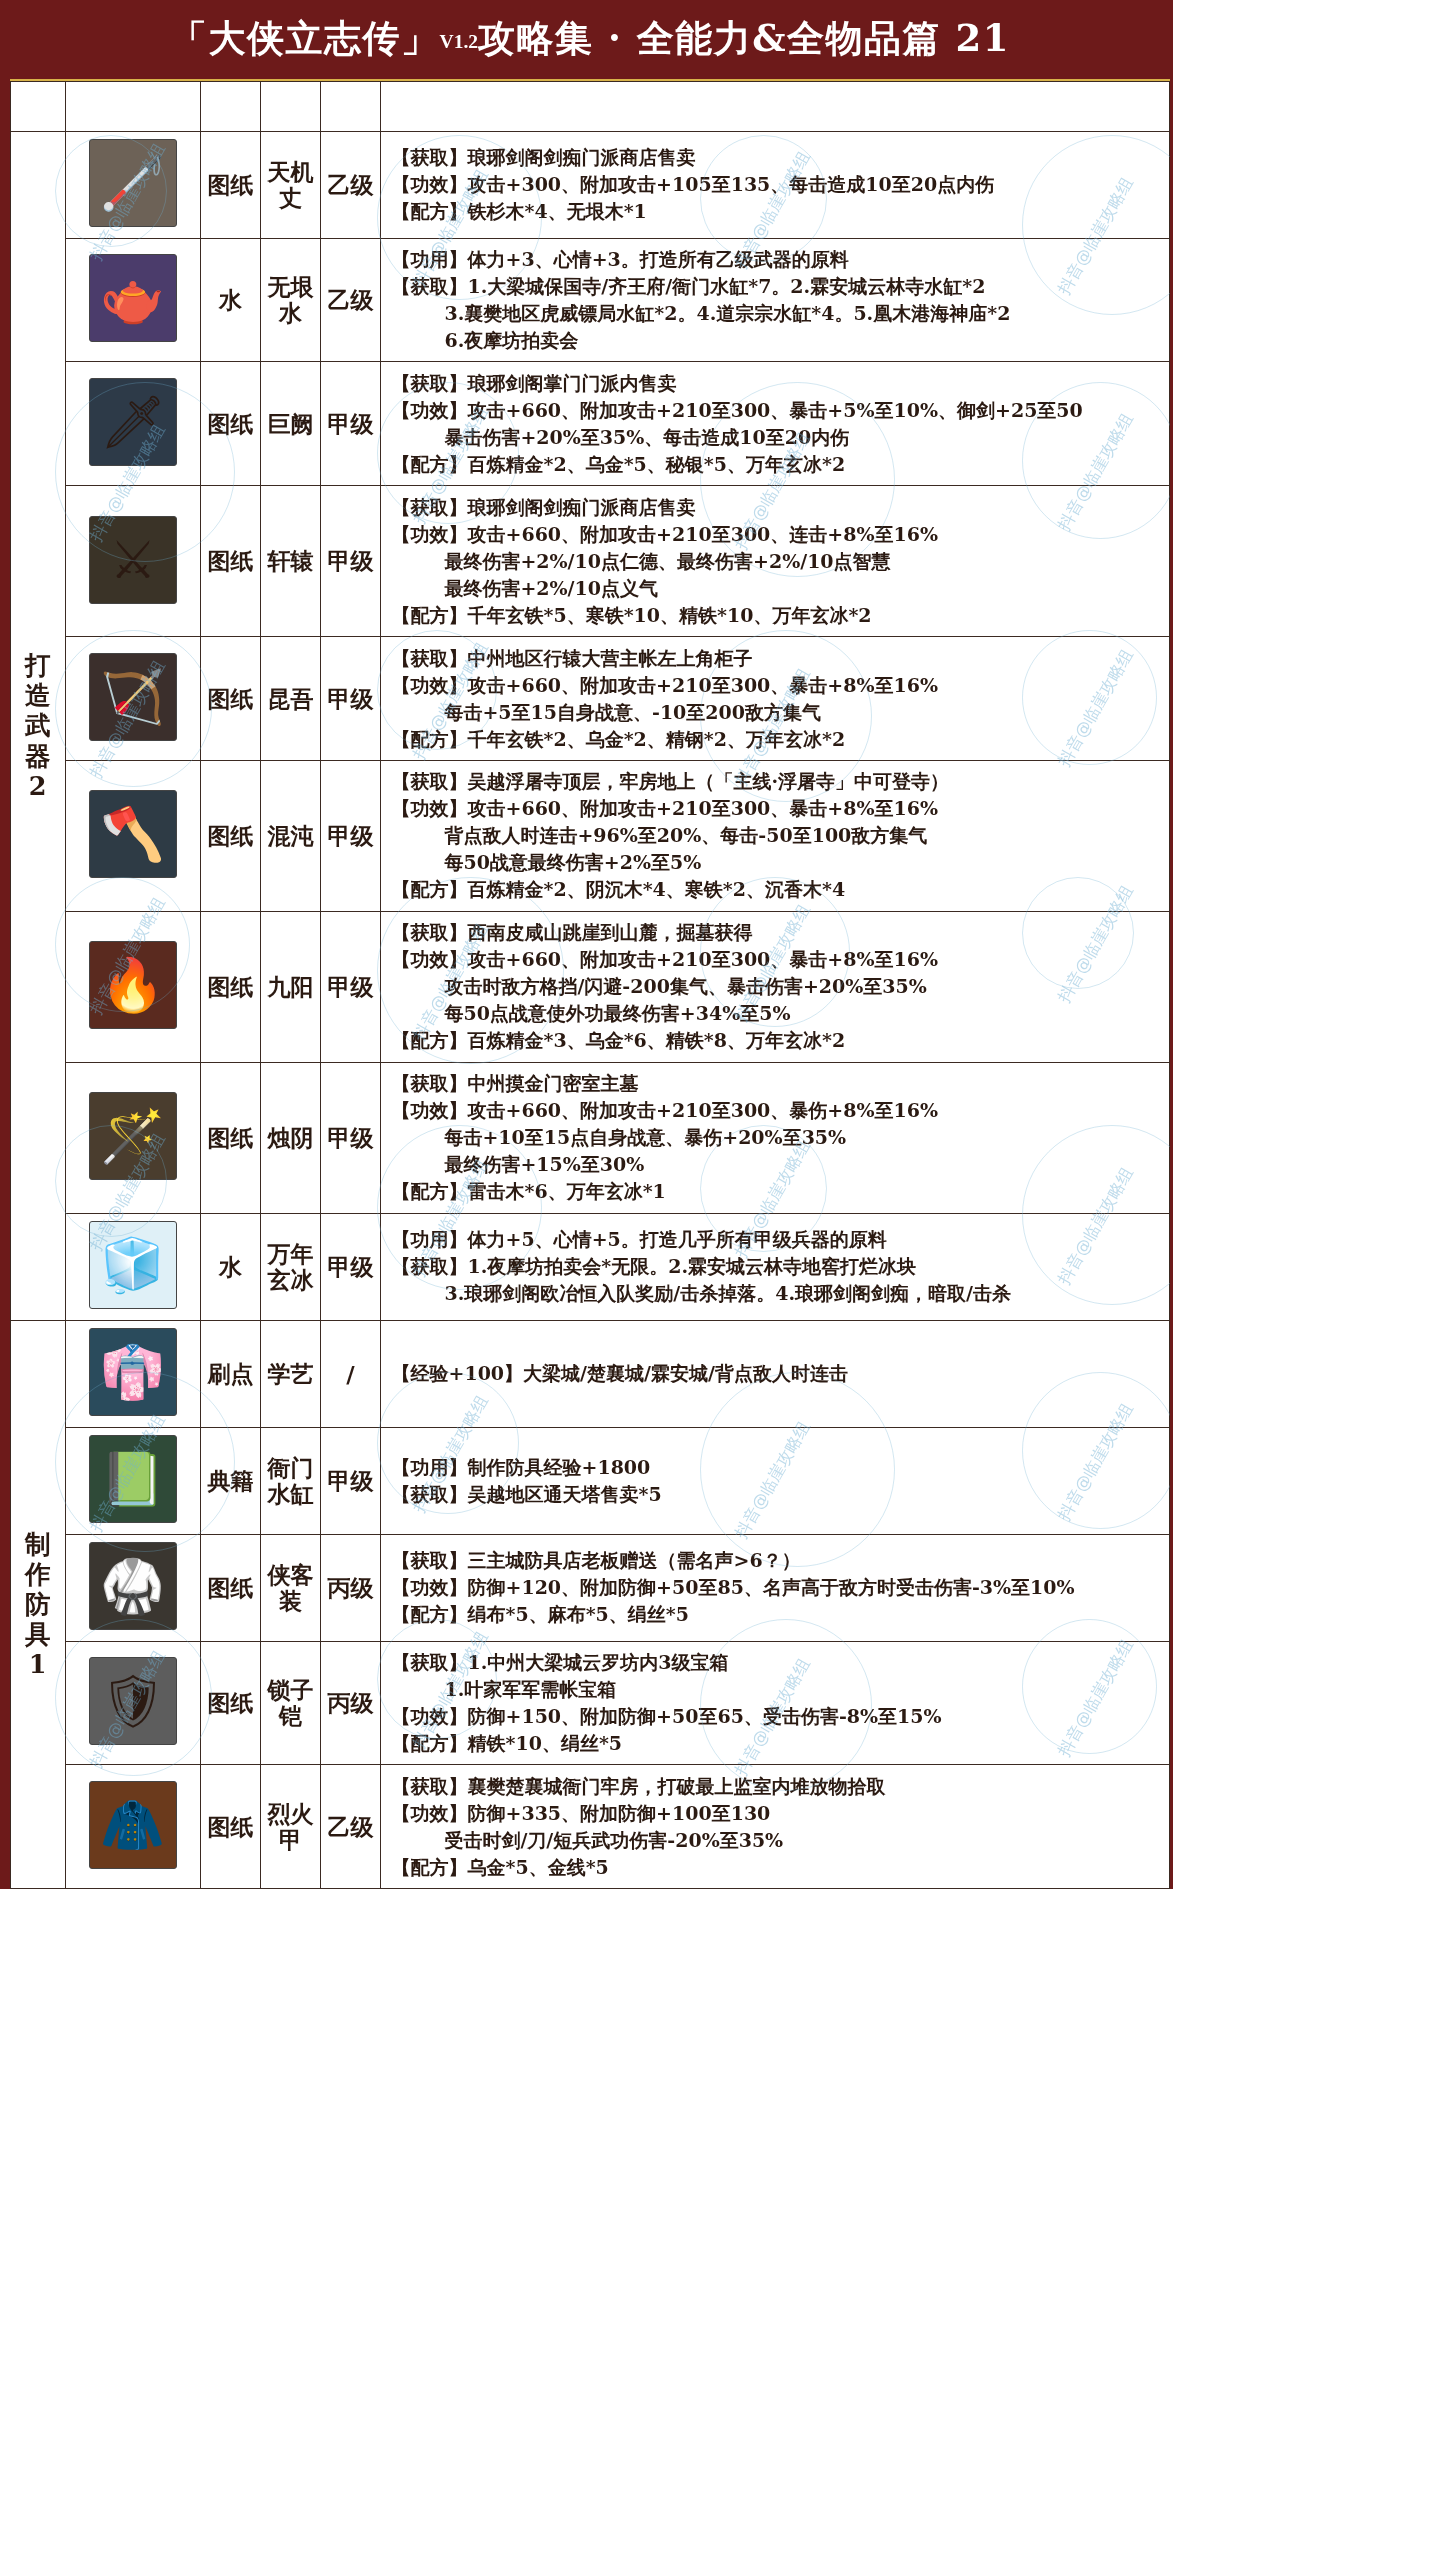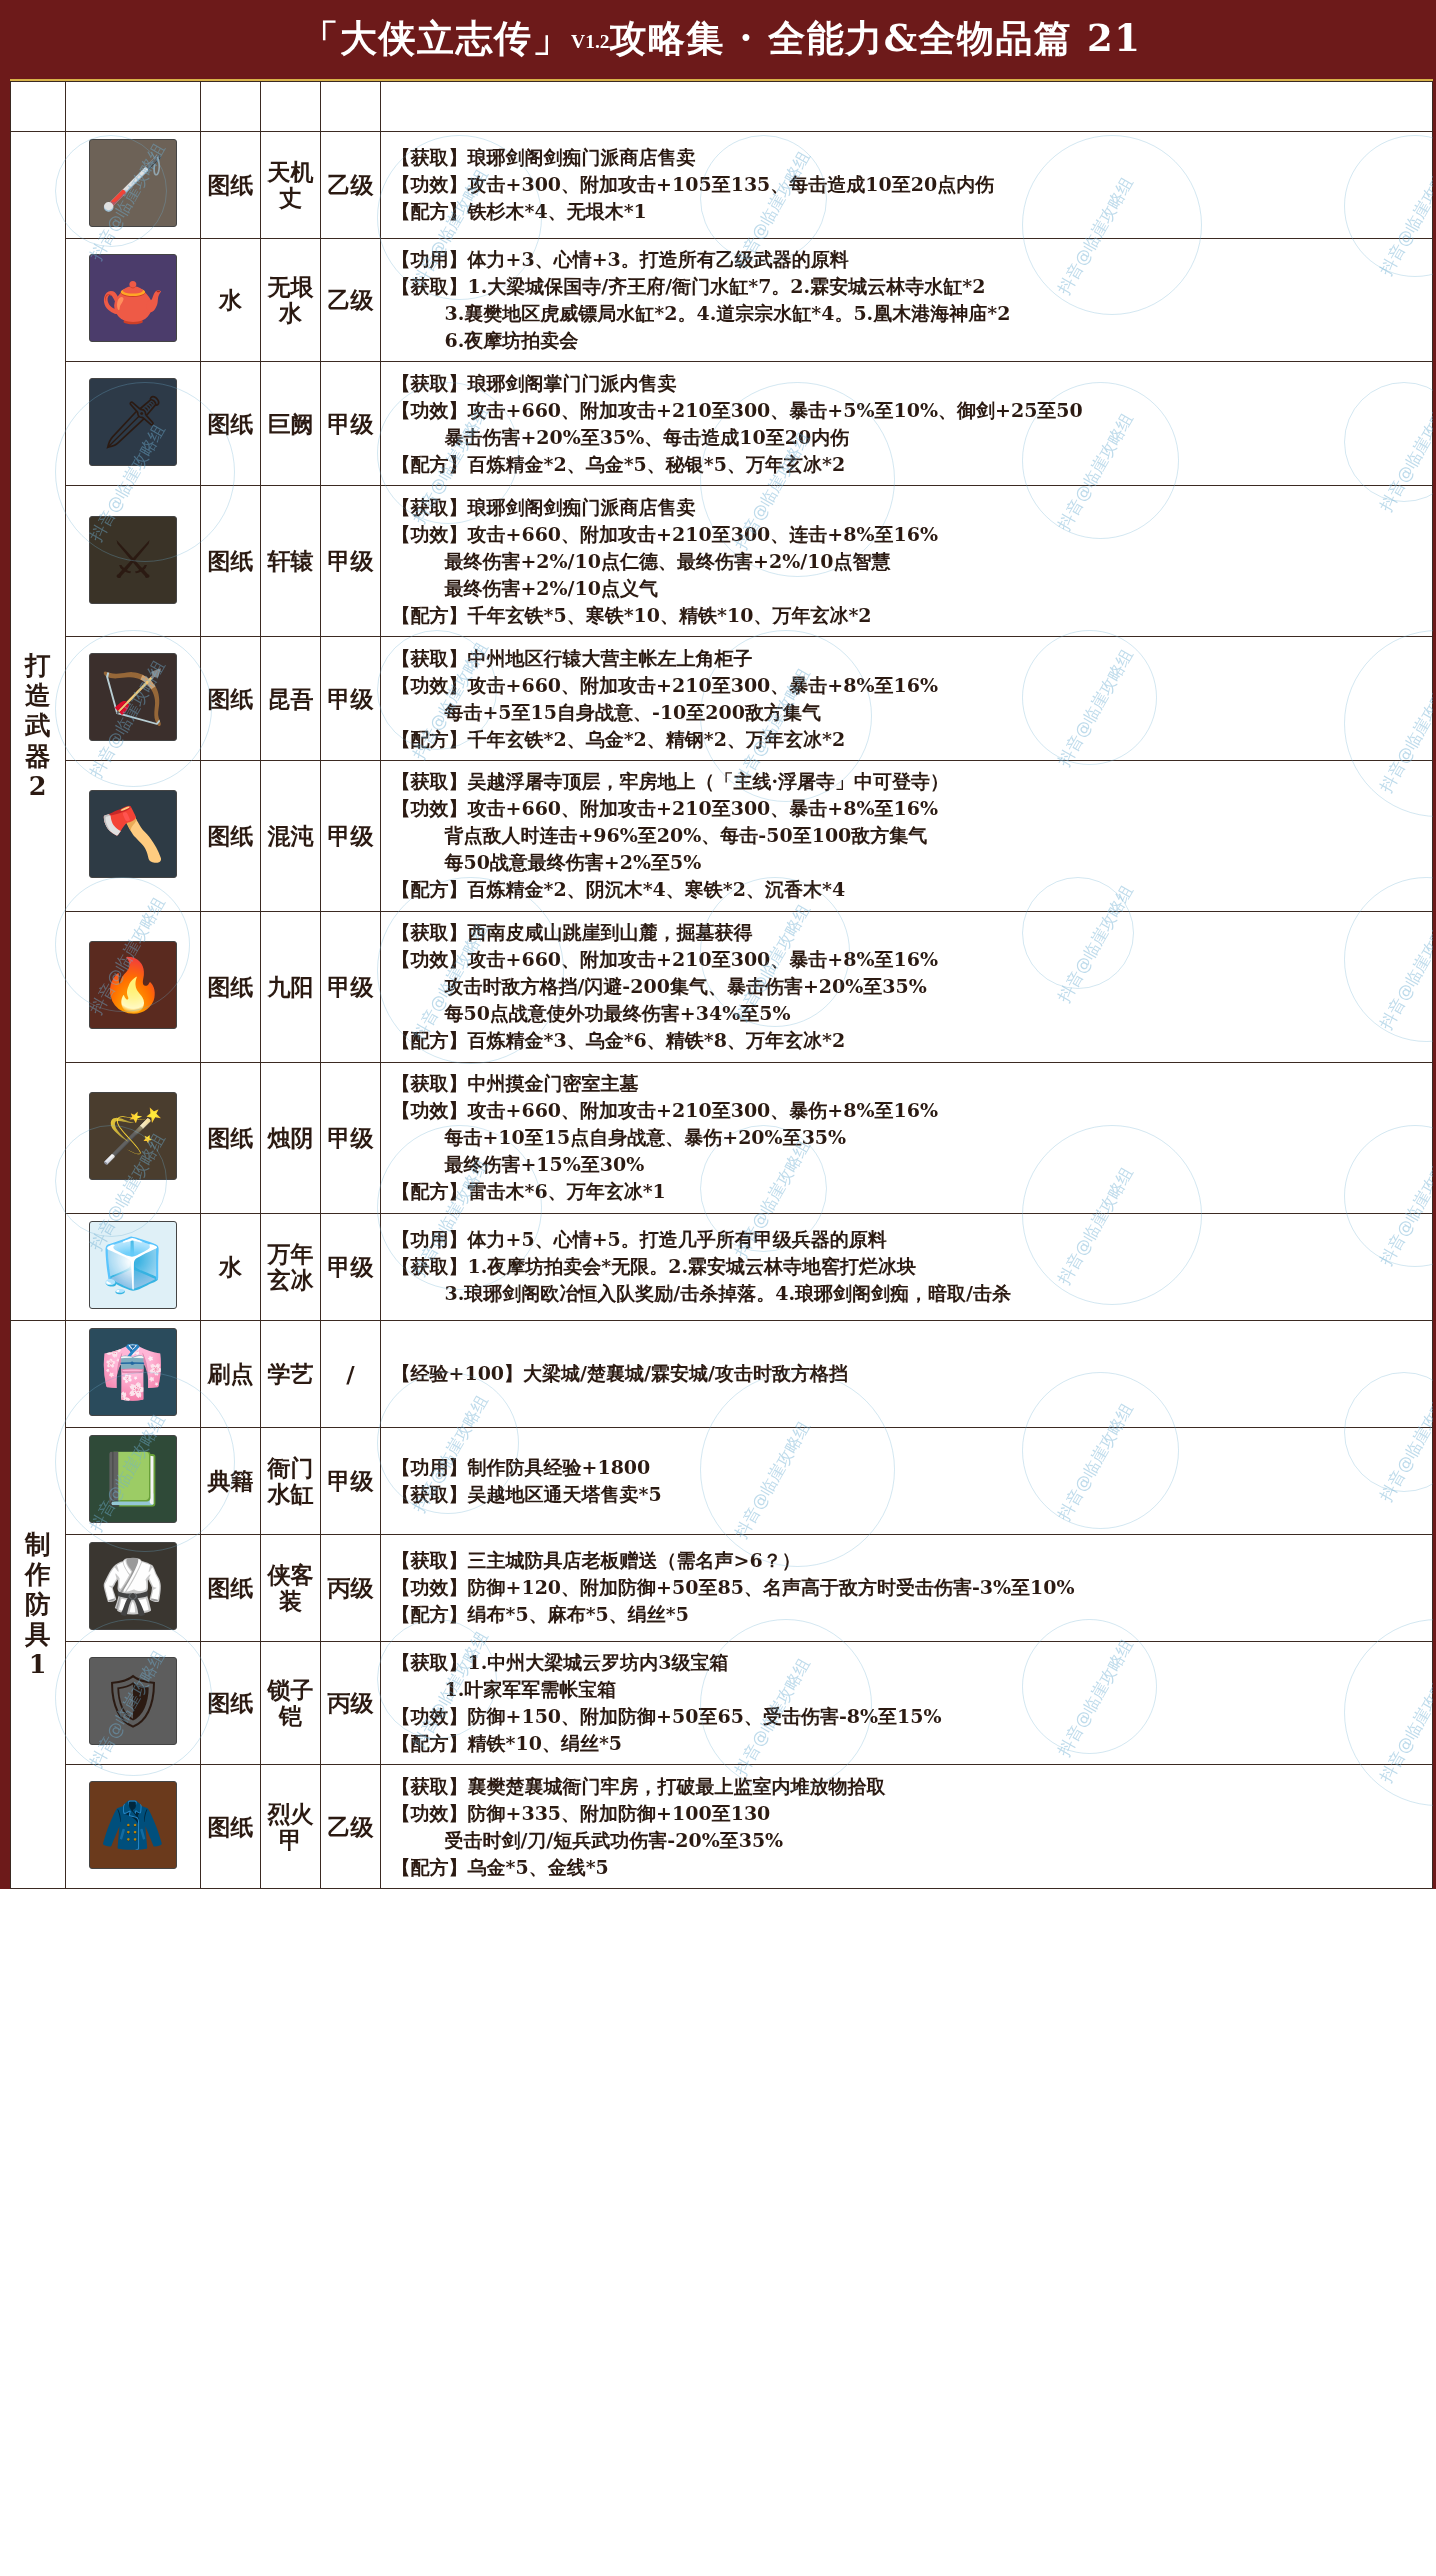"「大侠立志传」V1.2攻略集 · 全能力&全物品篇 21" .page { width: 1436px -> 1173px }
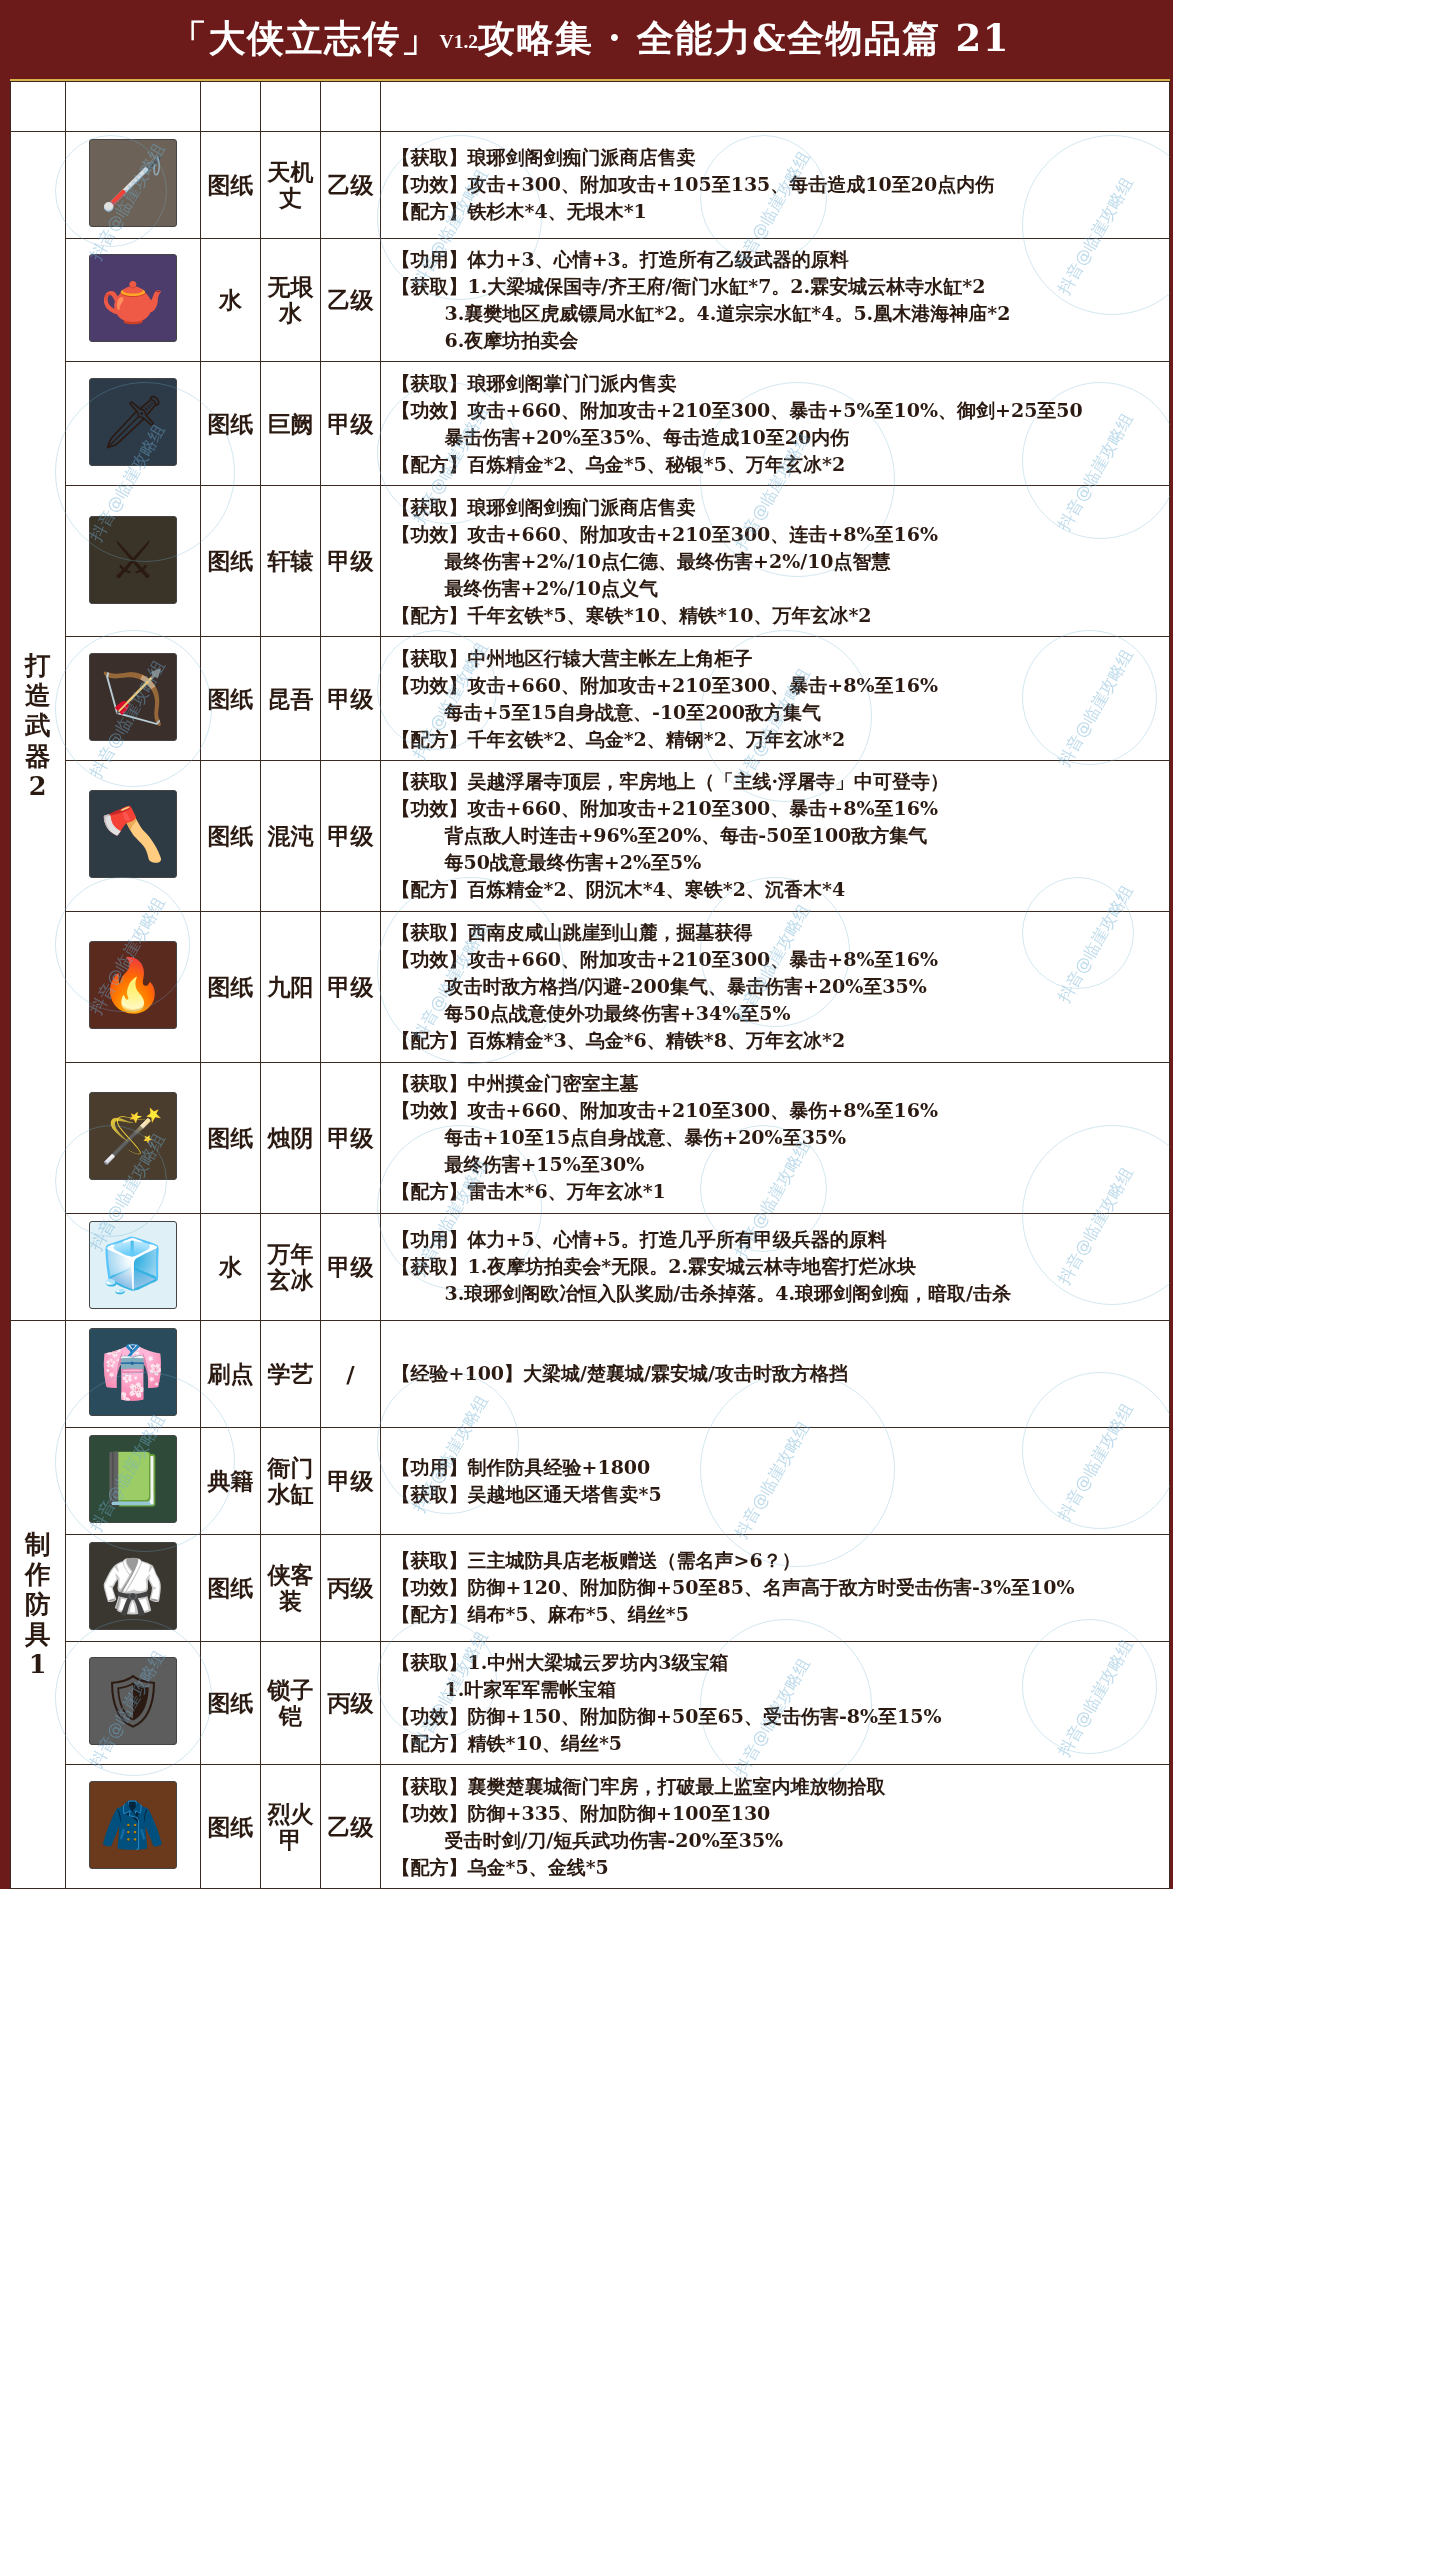"【经验+100】大梁城/楚襄城/霖安城/攻击时敌方格挡" div.line { text: /攻击时敌方格挡 -> /背点敌人时连击 }
